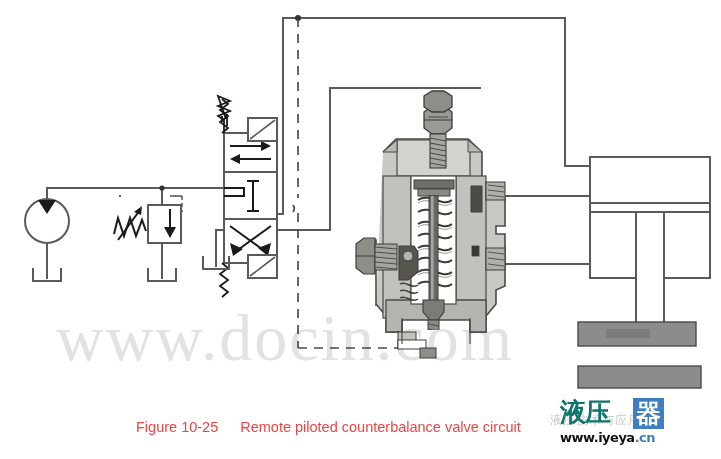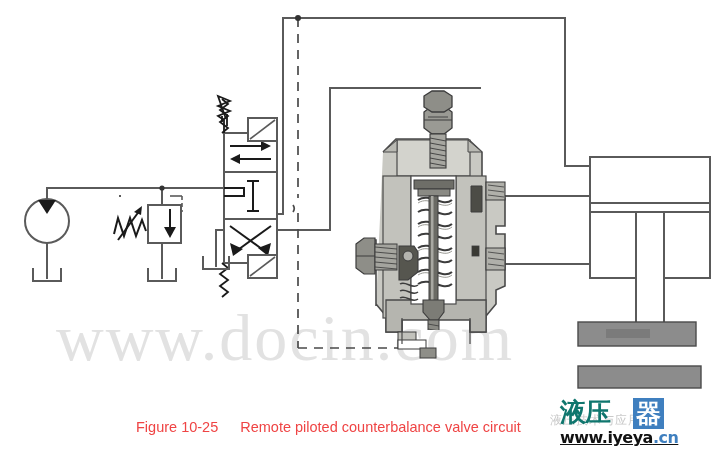"www.iyeya.cn" .logo-url { font-size: 16px -> 13px; text-decoration: underline -> none }
